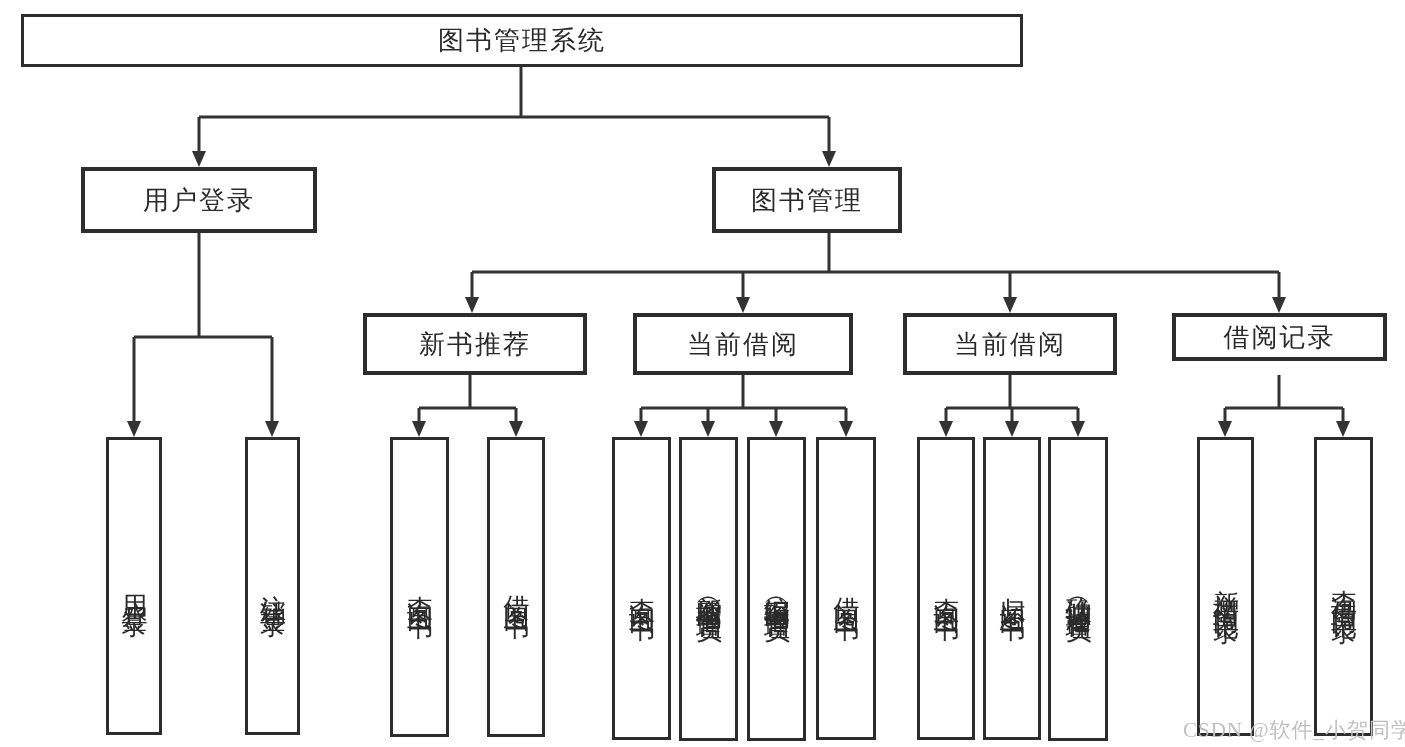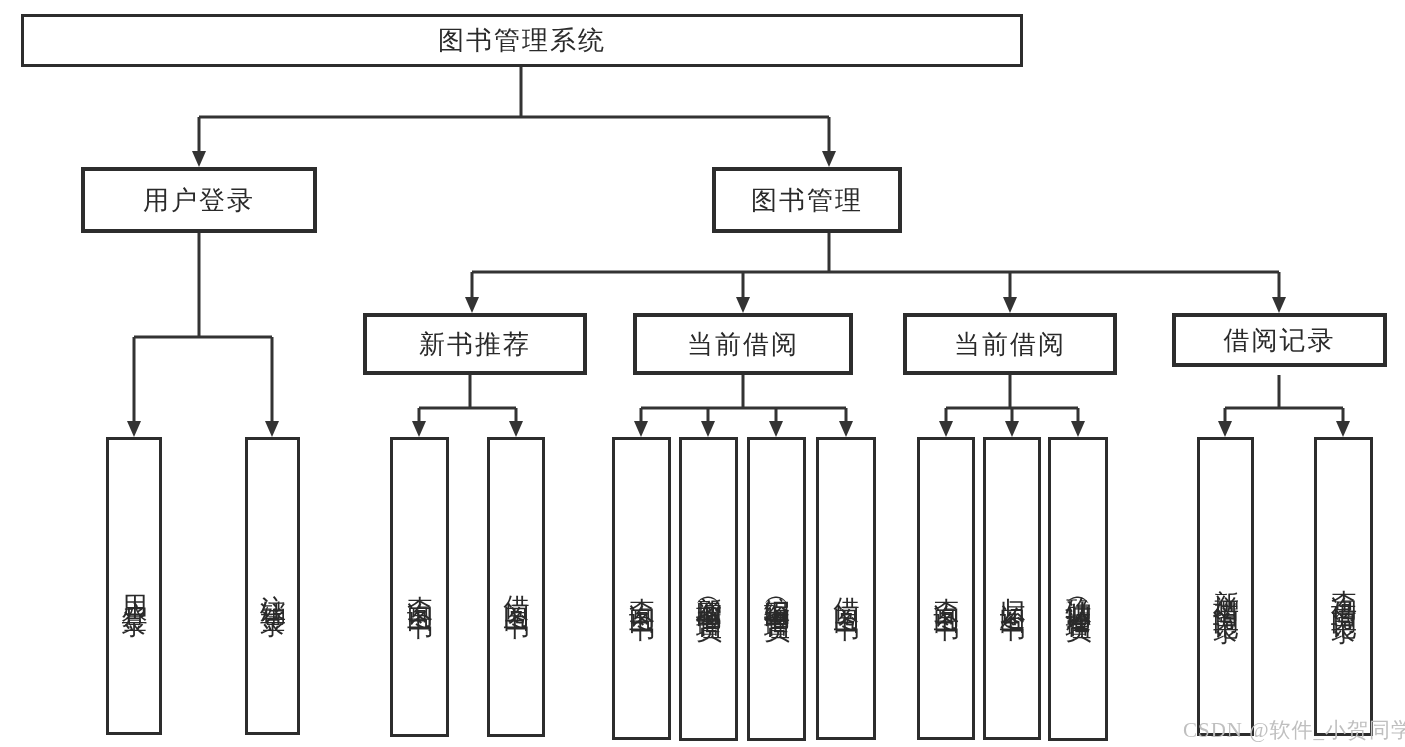"借阅记录" div.node { height: 54px -> 48px }
